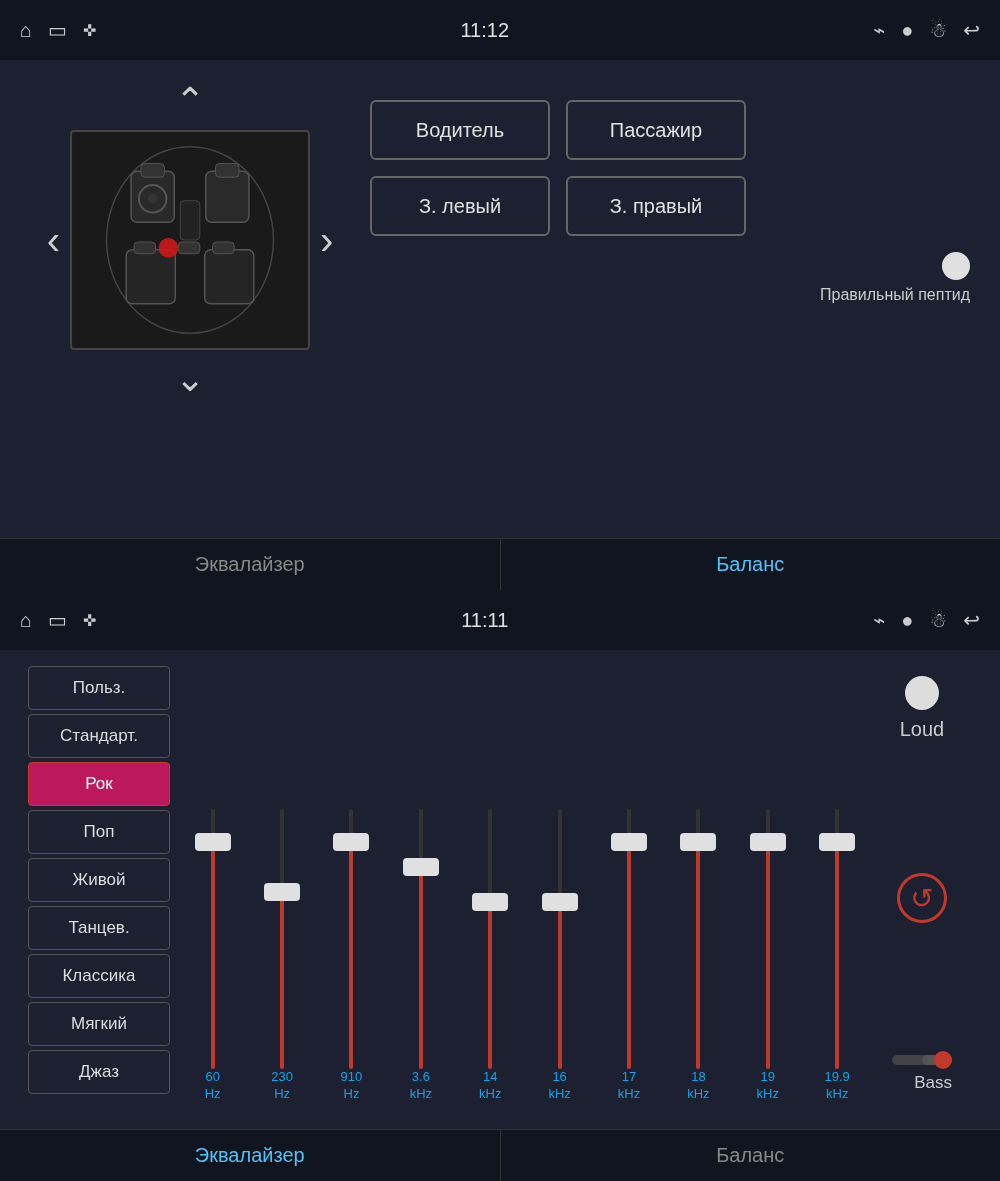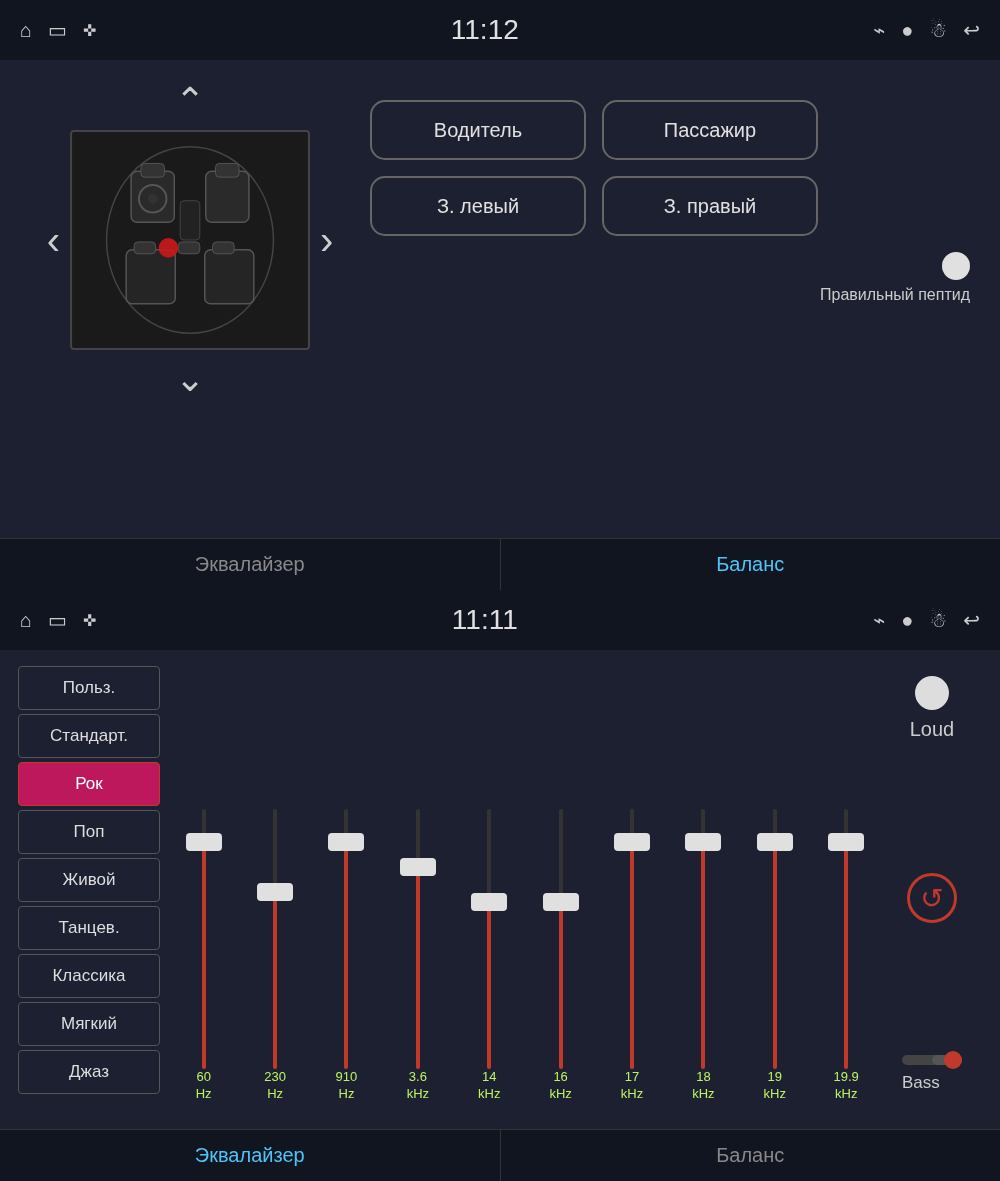"11:12" .status-bar-center { font-size: 28px -> 20px }
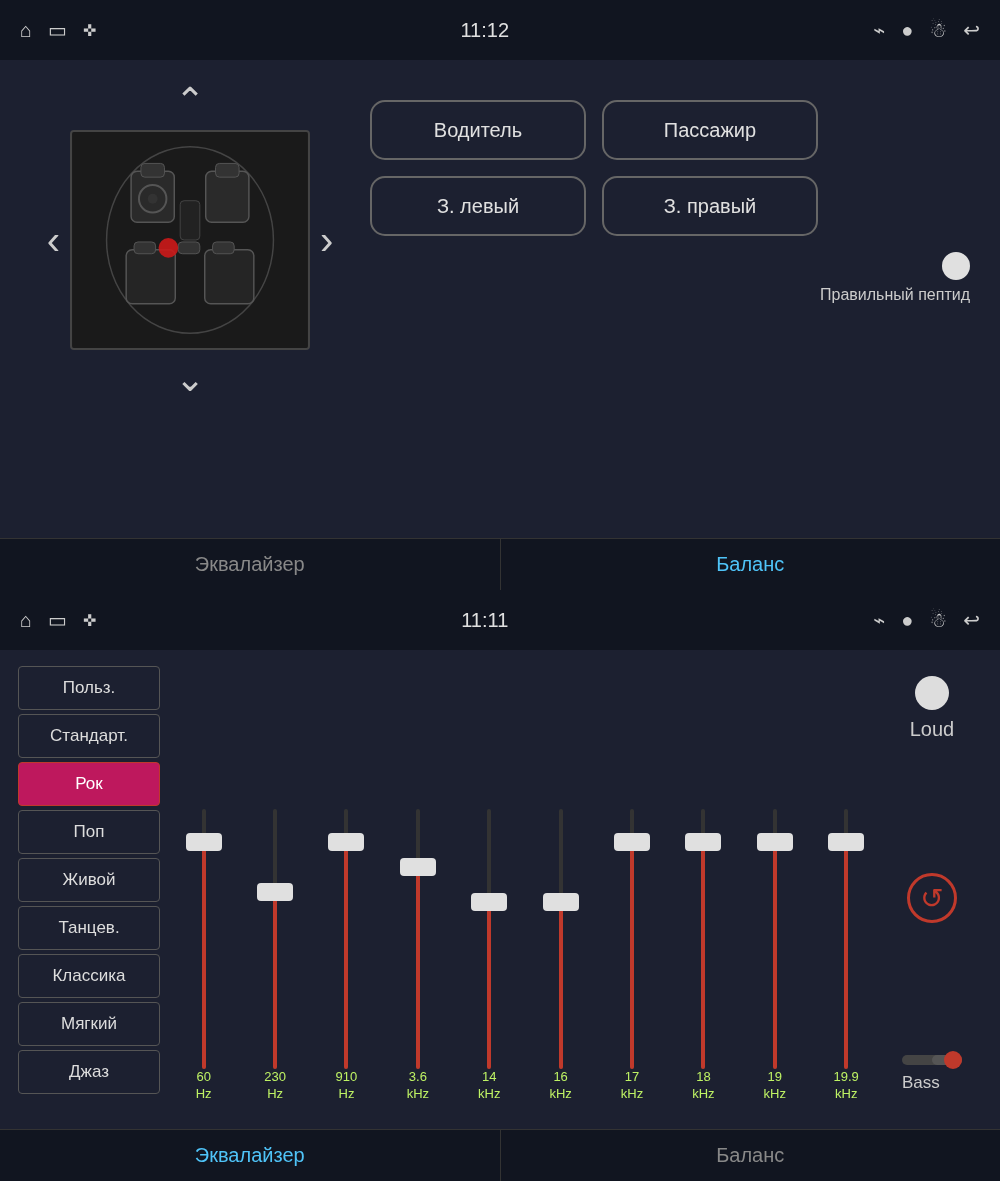"Водитель" .seat-btn { border-radius: 15px -> 6px; width: 216px -> 180px }
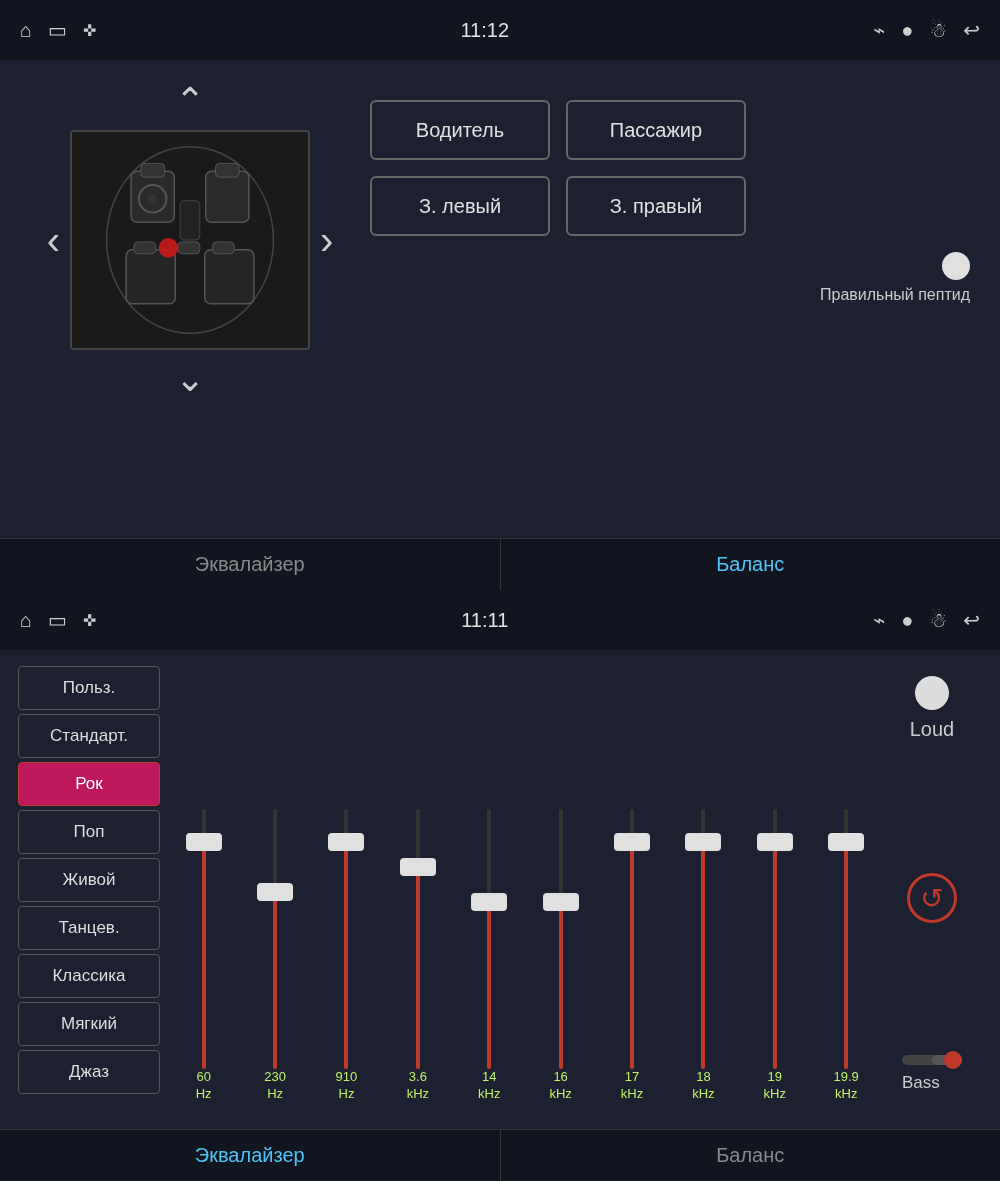"Польз." .eq-content { padding: 16px 18px -> 16px 28px }
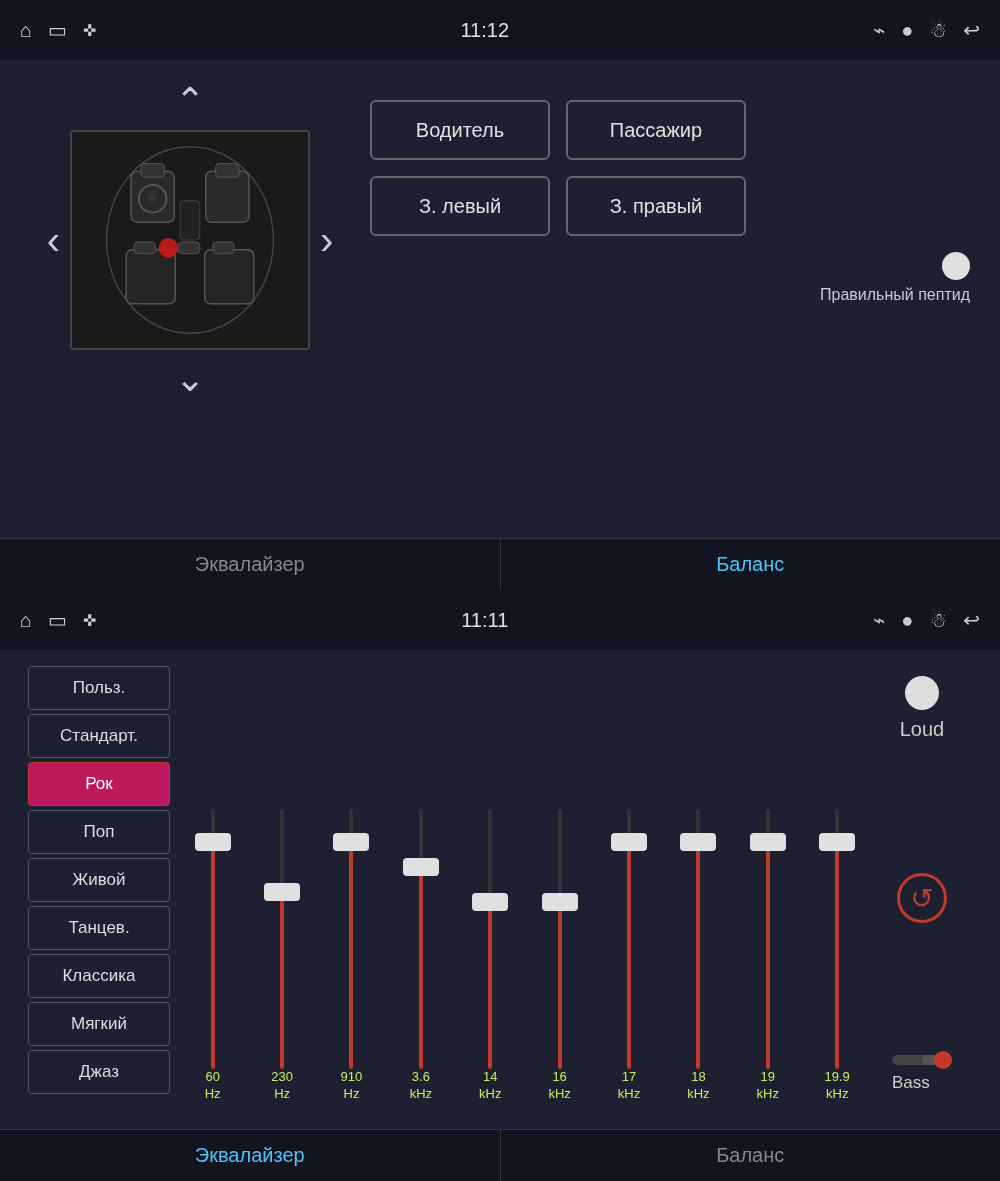"60" .slider-label { color: #bef264 -> #0ea5e9 }
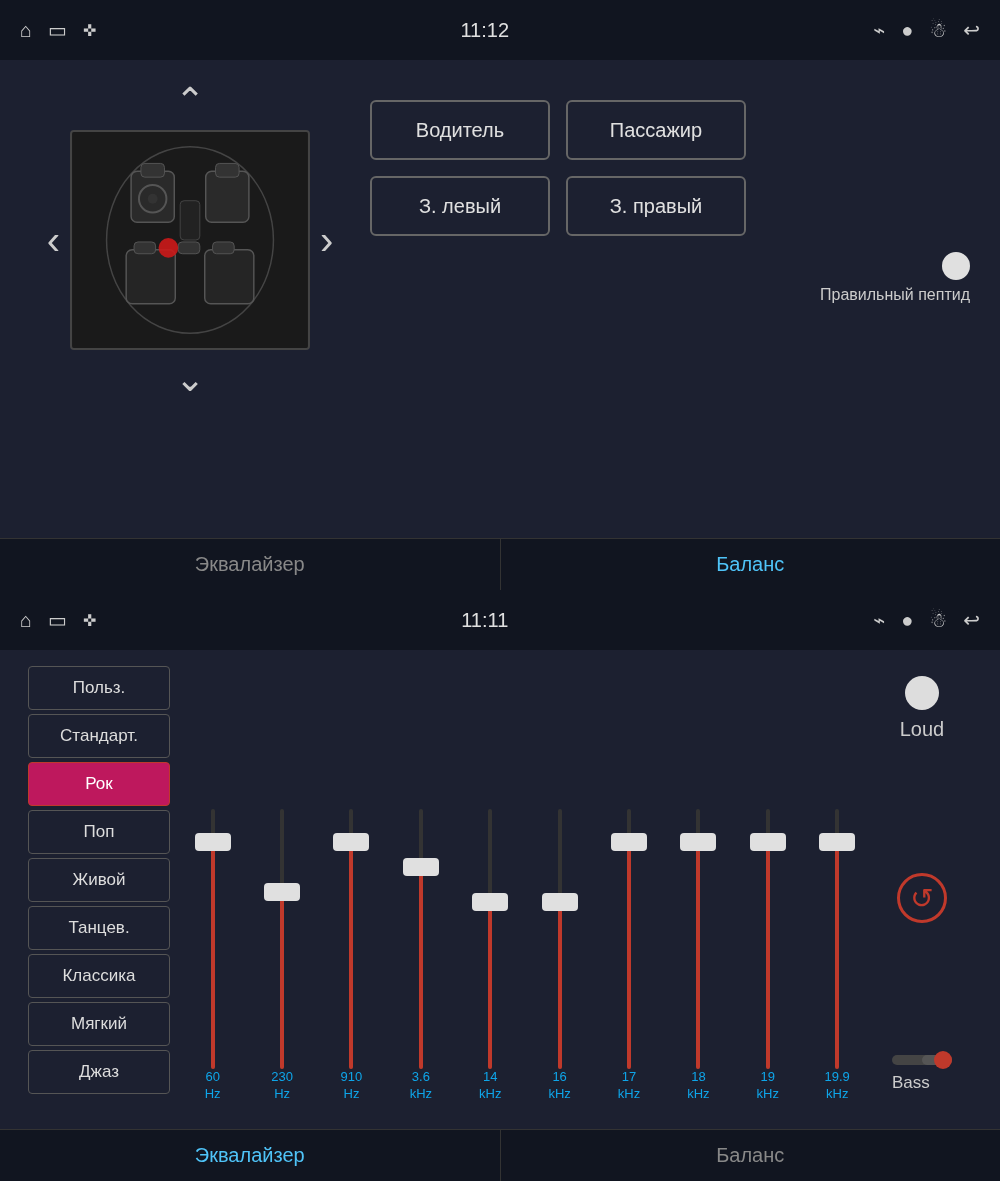"Bass" .bass-control { align-items: flex-start -> flex-end }
